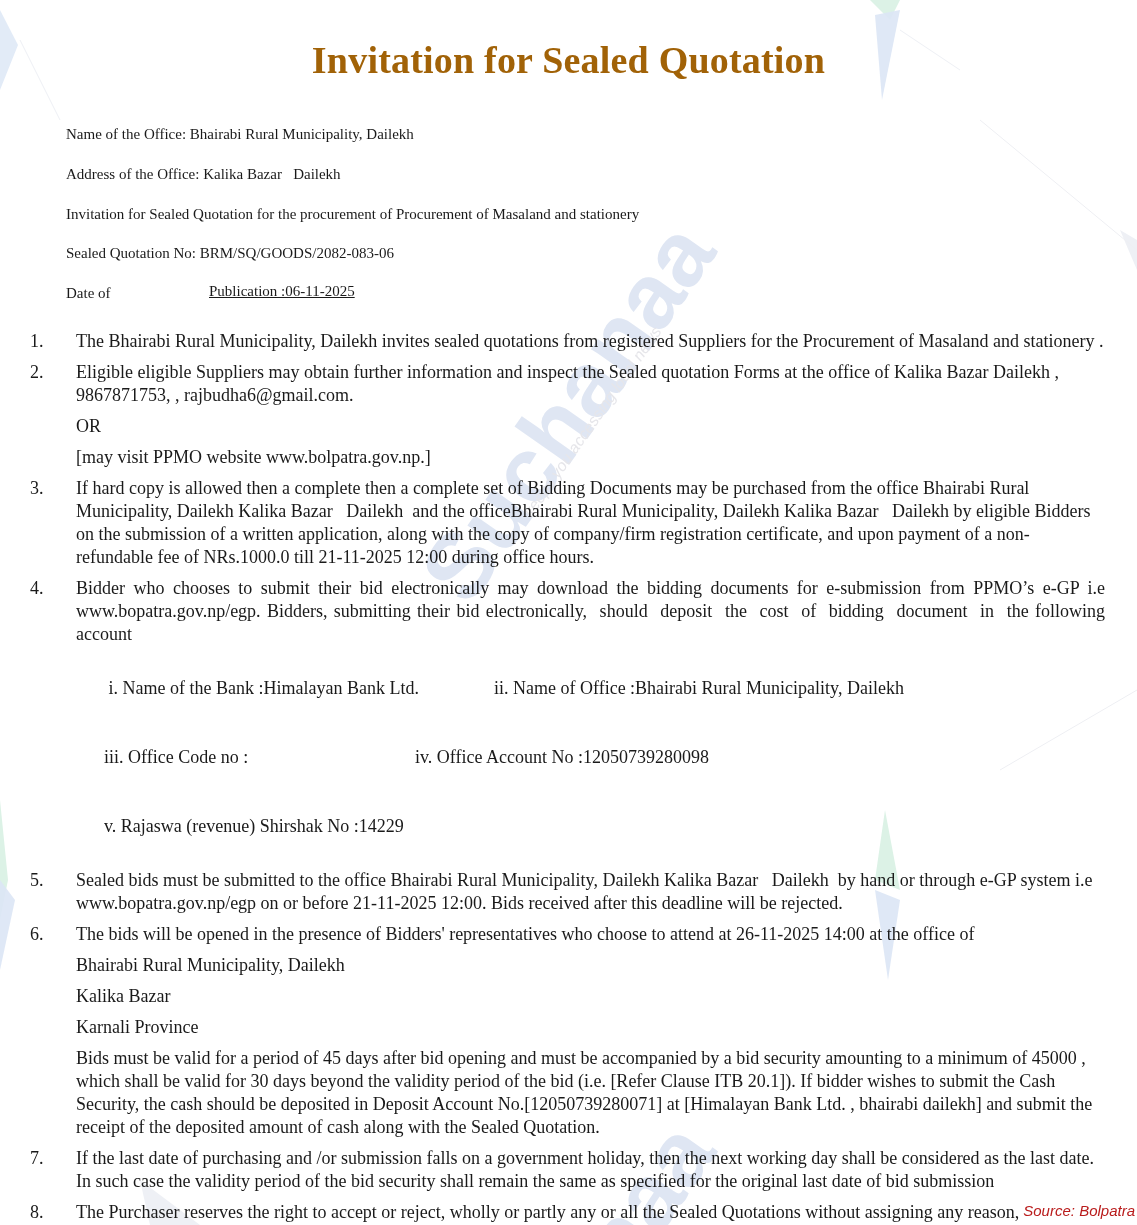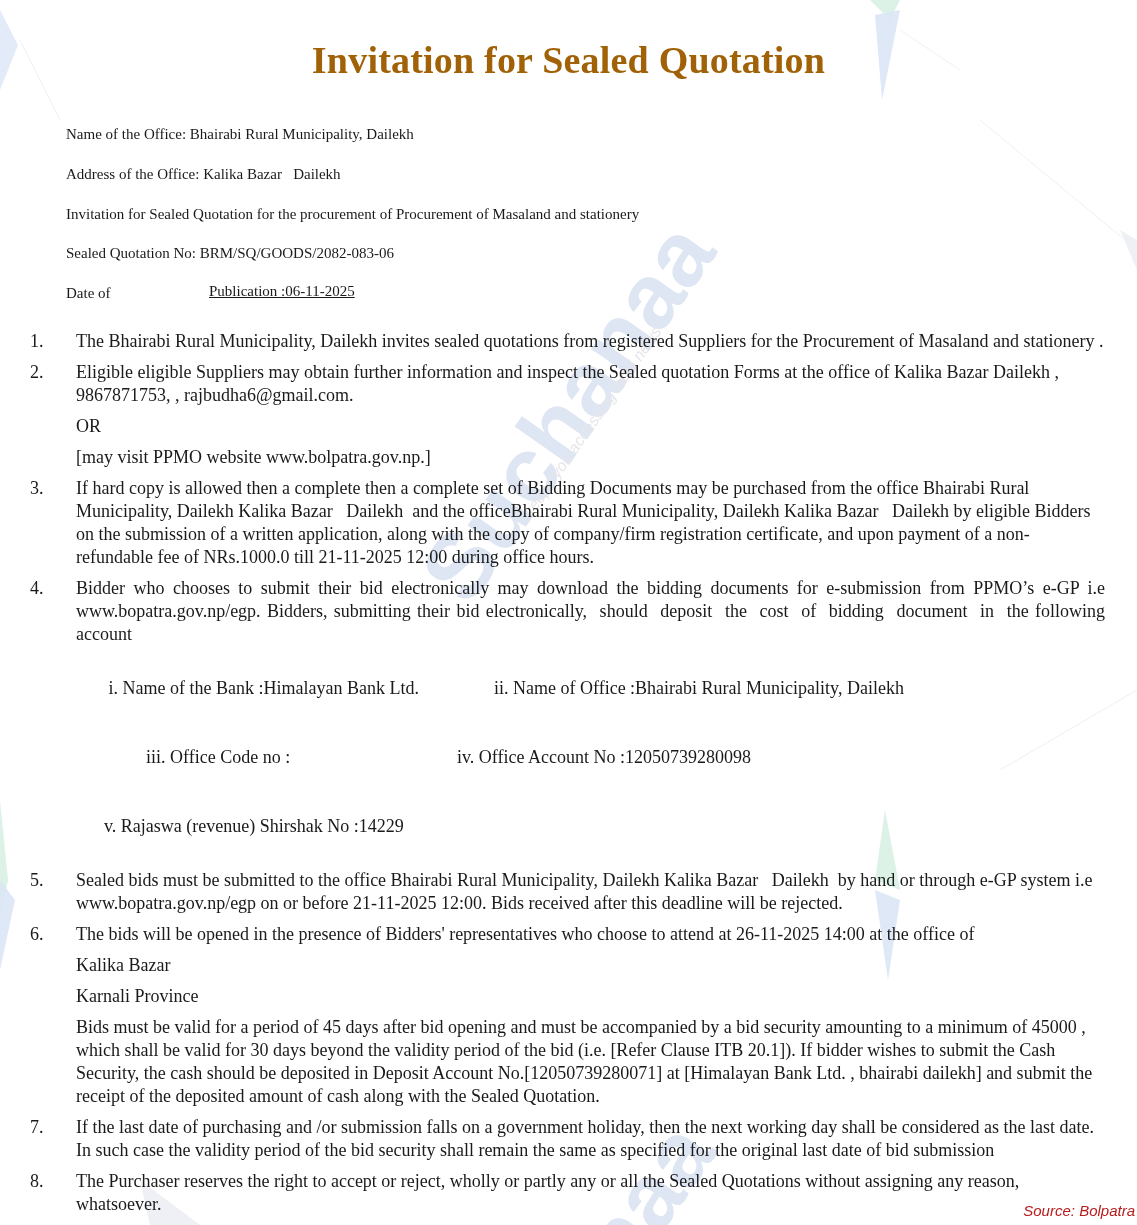"iii. Office Code no :" span { margin-left: 42px -> none }
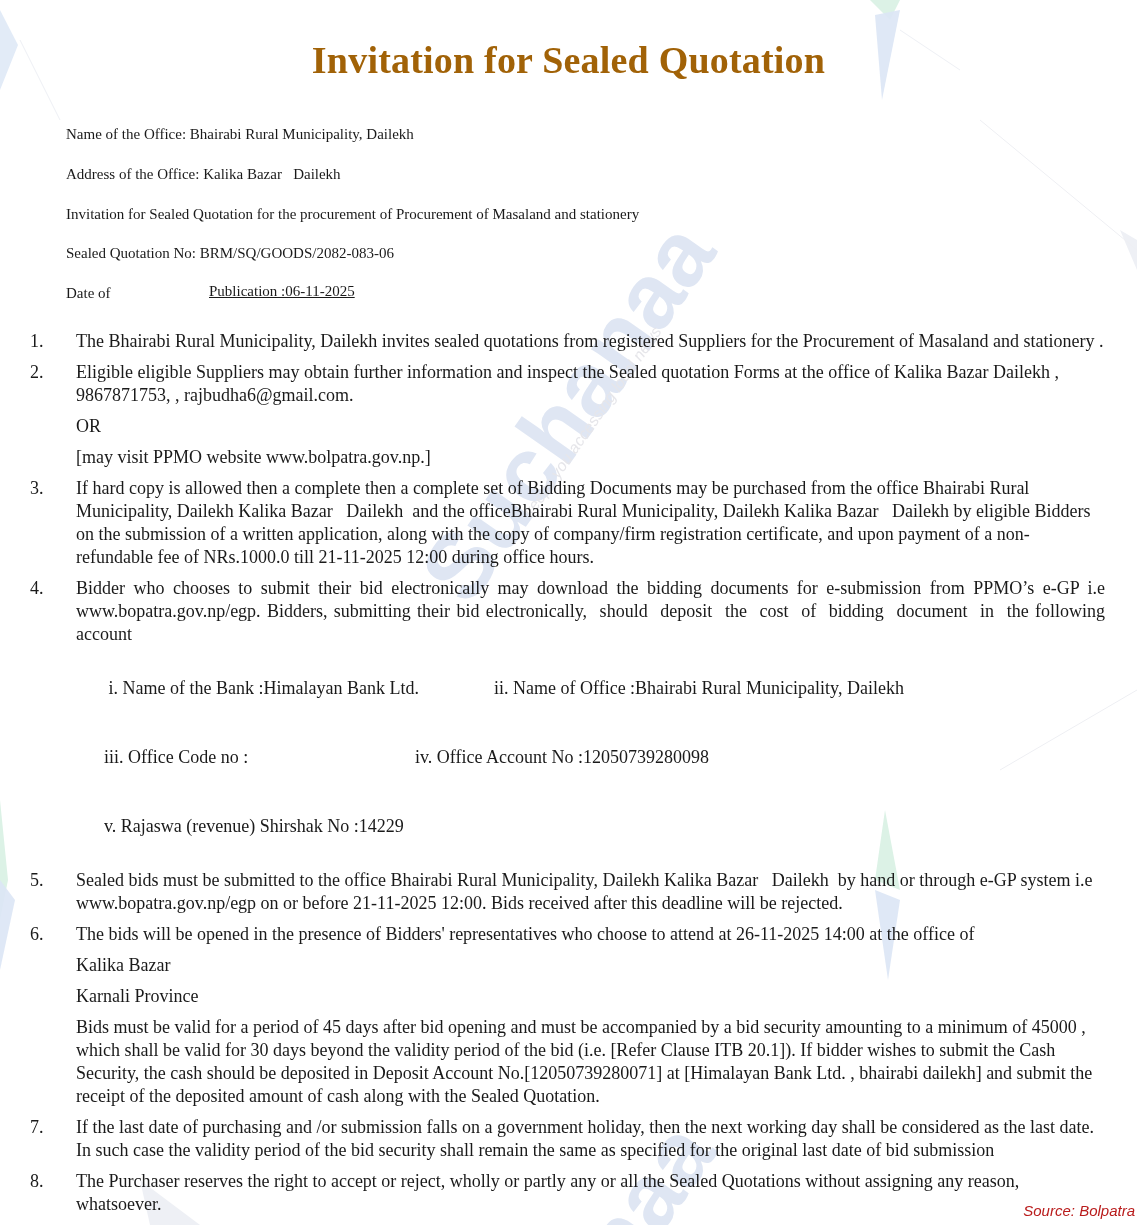"Bhairabi Rural Municipality, Dailekh" p { html: none -> <p>Bhairabi Rural Municipality, Dailekh</p> }
